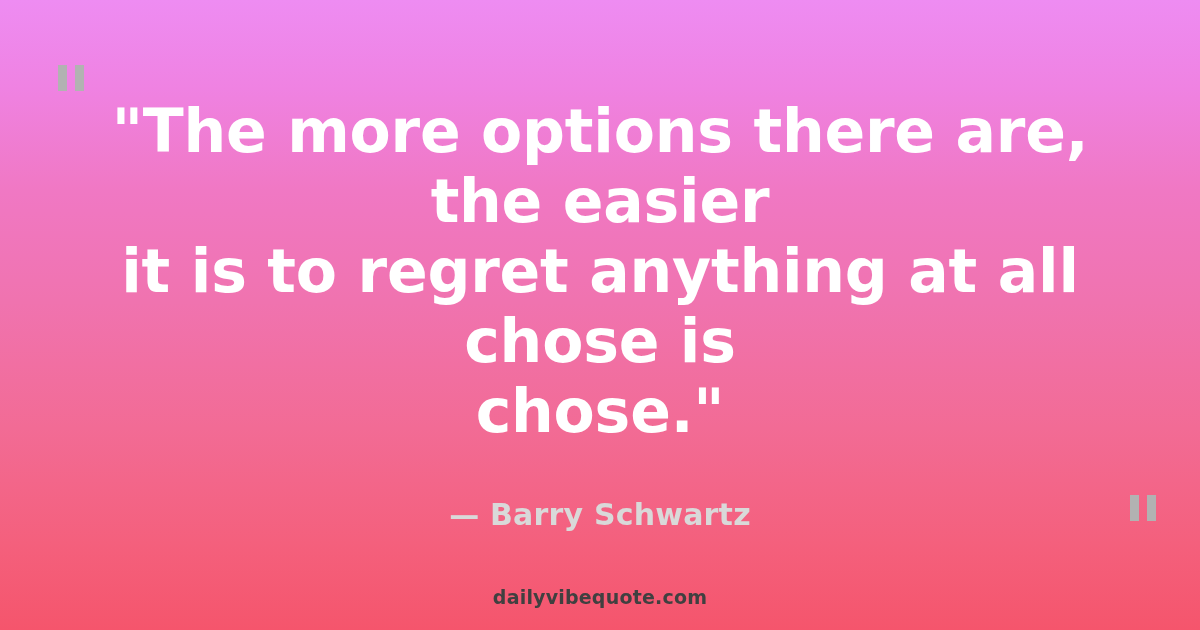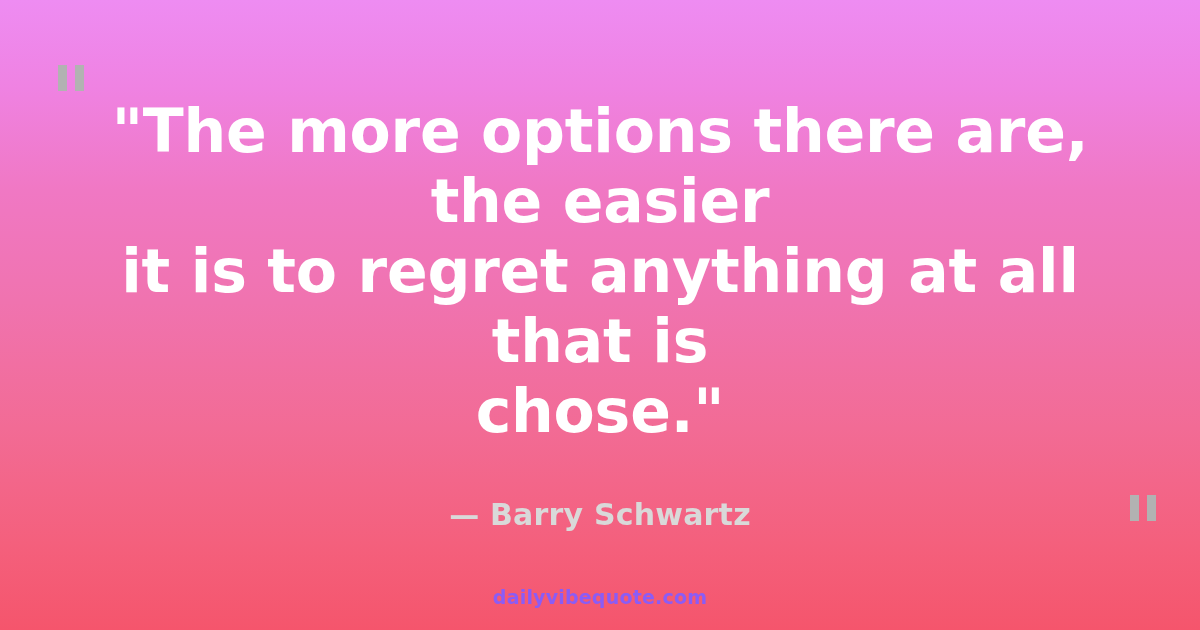"it is to regret anything" div { text: that -> chose }
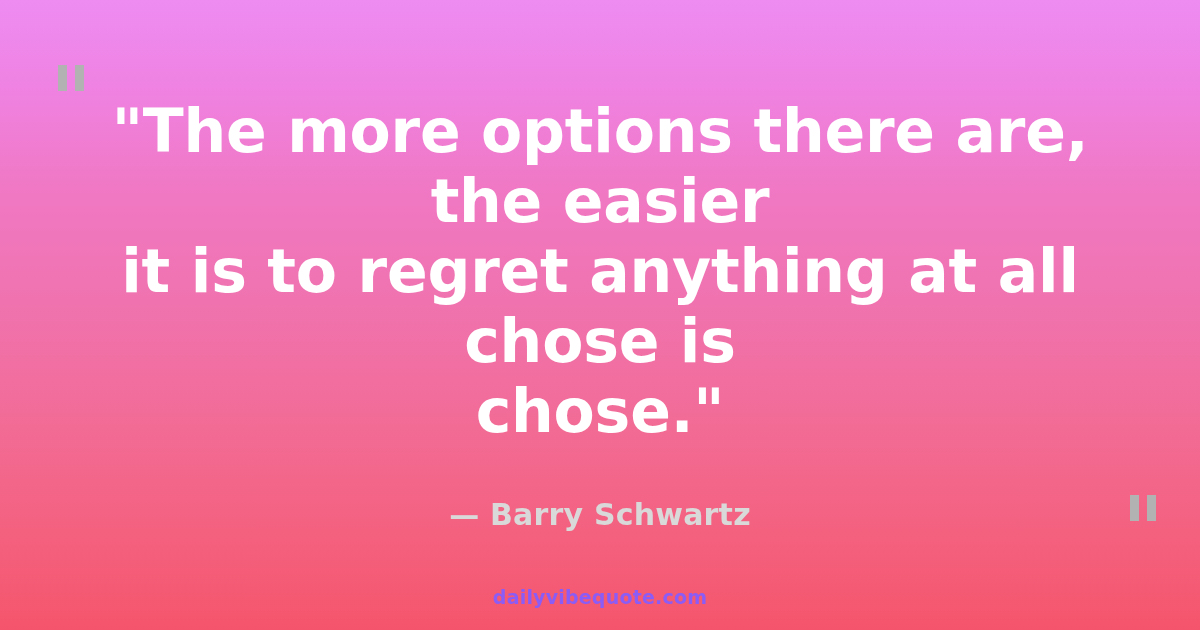"dailyvibequote.com" .site-footer { color: #8b5cf6 -> #404040 }
